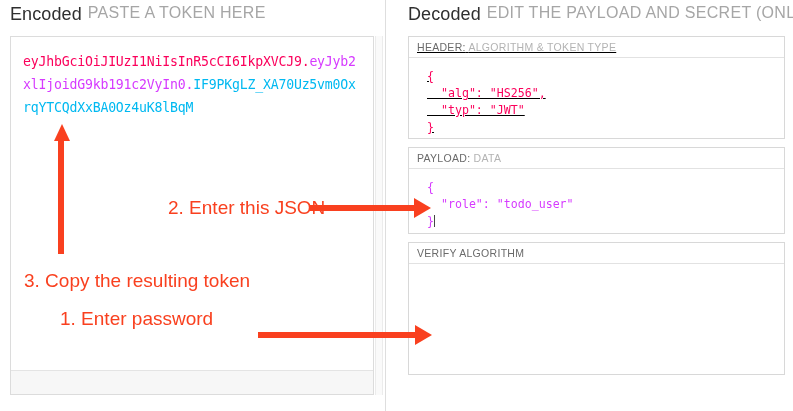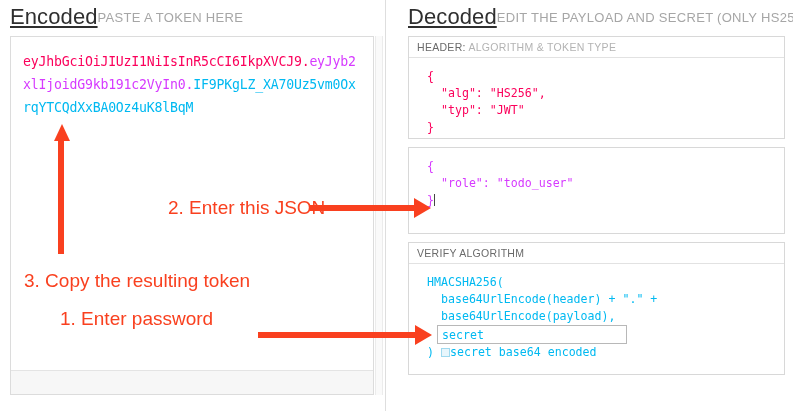"Encoded" .col-header .big { font-size: 22px -> 18px; text-decoration: underline -> none }
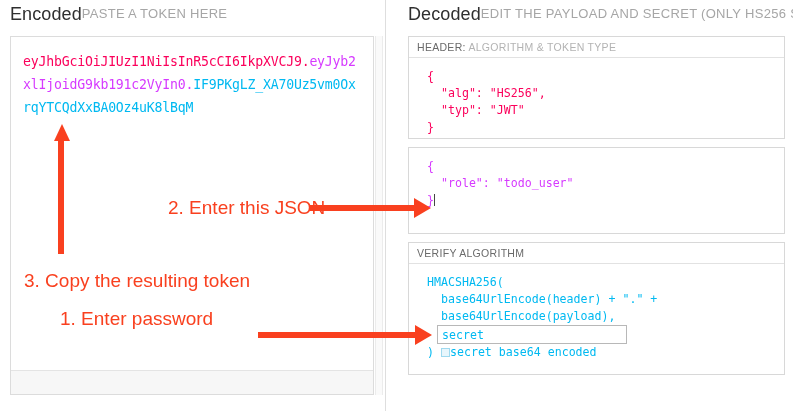"PASTE A TOKEN HERE" .col-header .sub { font-size: 13px -> 16px; margin-left: none -> 6px }
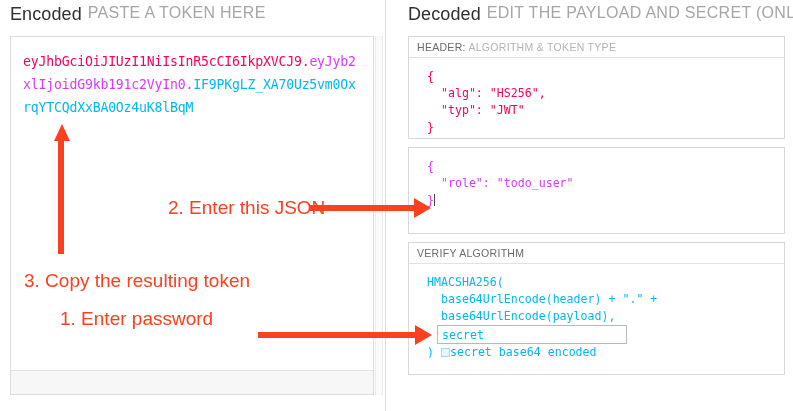"HEADER: ALGORITHM & TOKEN TYPE" #header-section { text-decoration: none -> underline }
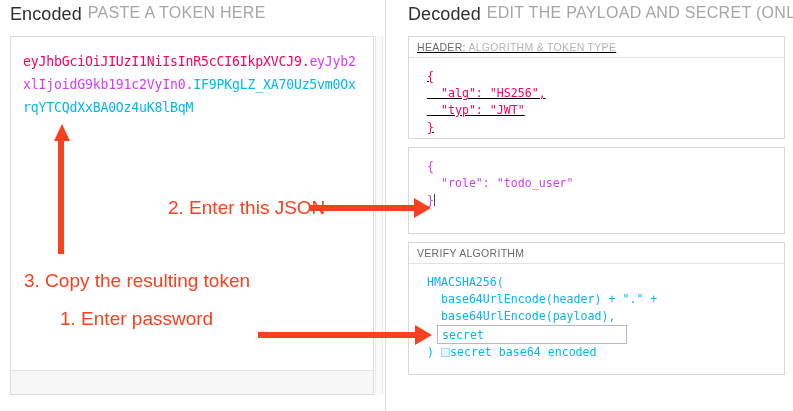"PAYLOAD: DATA" div.dec-title { html: none -> <div> <b>PAYLOAD:</b> <span>DATA</span> </div> }
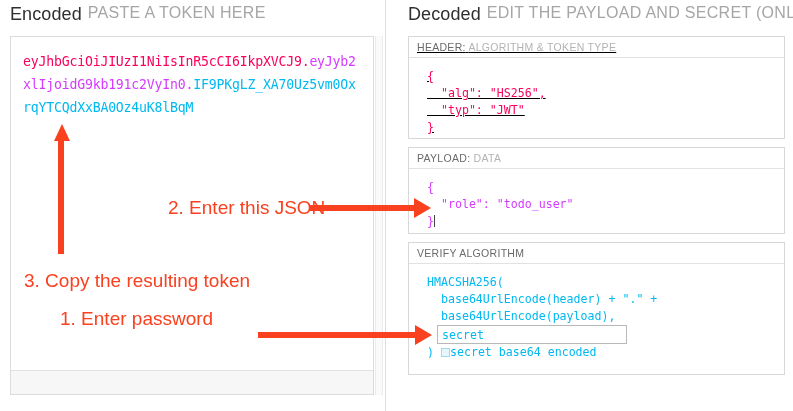"HMACSHA256( base64UrlEncode(header) +" div.dec-body { html: <div><span>HMACSHA256(</span> <span> base64UrlEncode(header) + "." +</span> <span> base64UrlEncode(payload),</span> <span>secret</span> <span>)</span> <span></span><span>secret base64 encoded</span></div> -> none }
